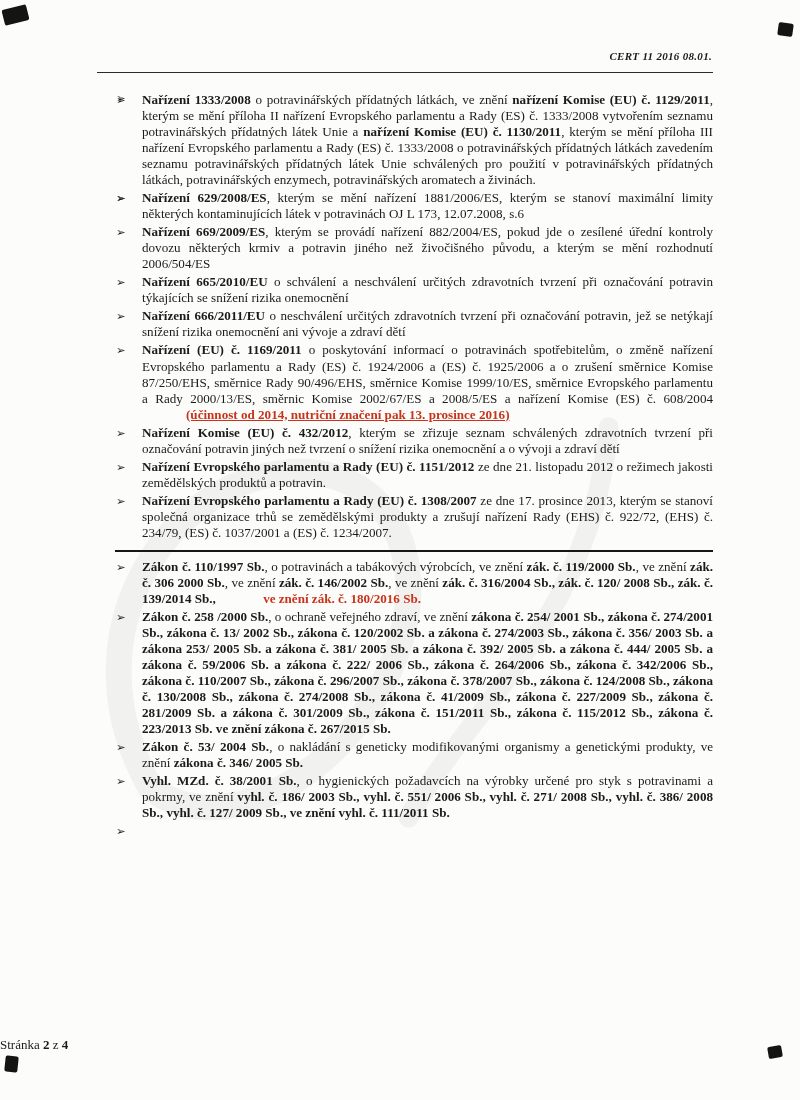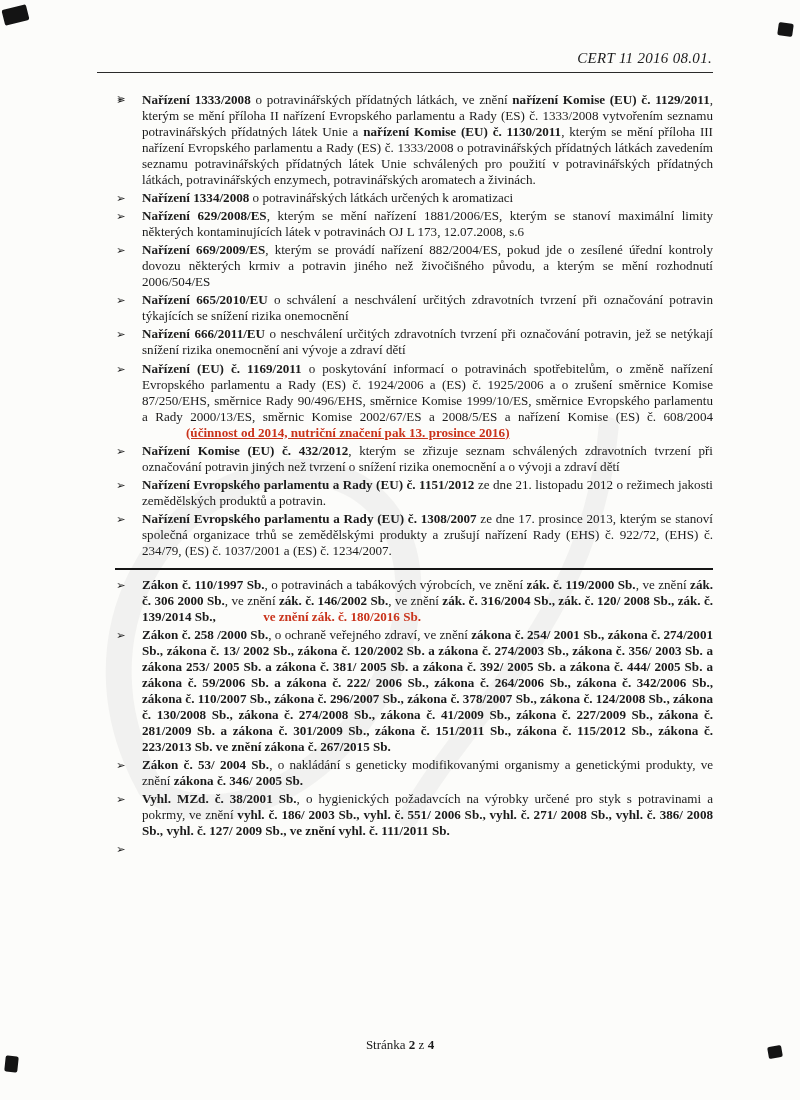"CERT 11 2016 08.01." .header { font-size: 15px -> 11px; font-weight: 400 -> 700 }
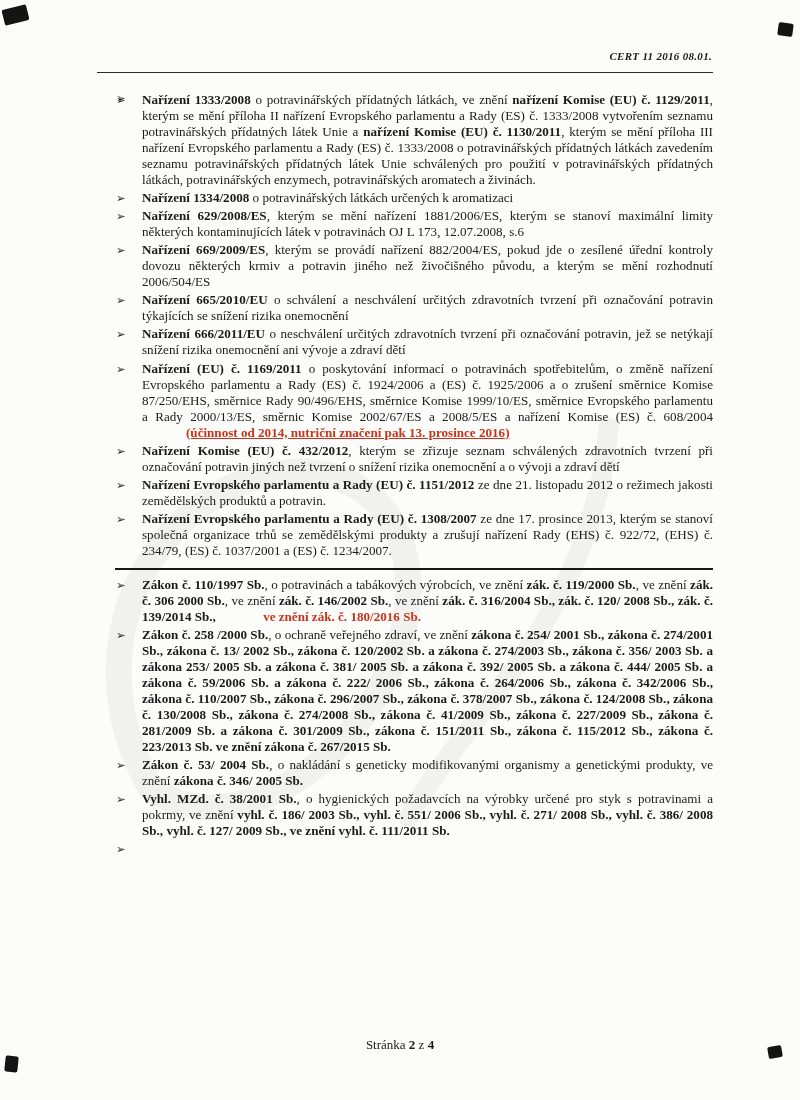"Nařízení 1334/2008 o potravinářských" span.txt { html: <span><span>Nařízení 1334/2008</span><span> o potravinářských látkách určených k aromatizaci</span></span> -> none }
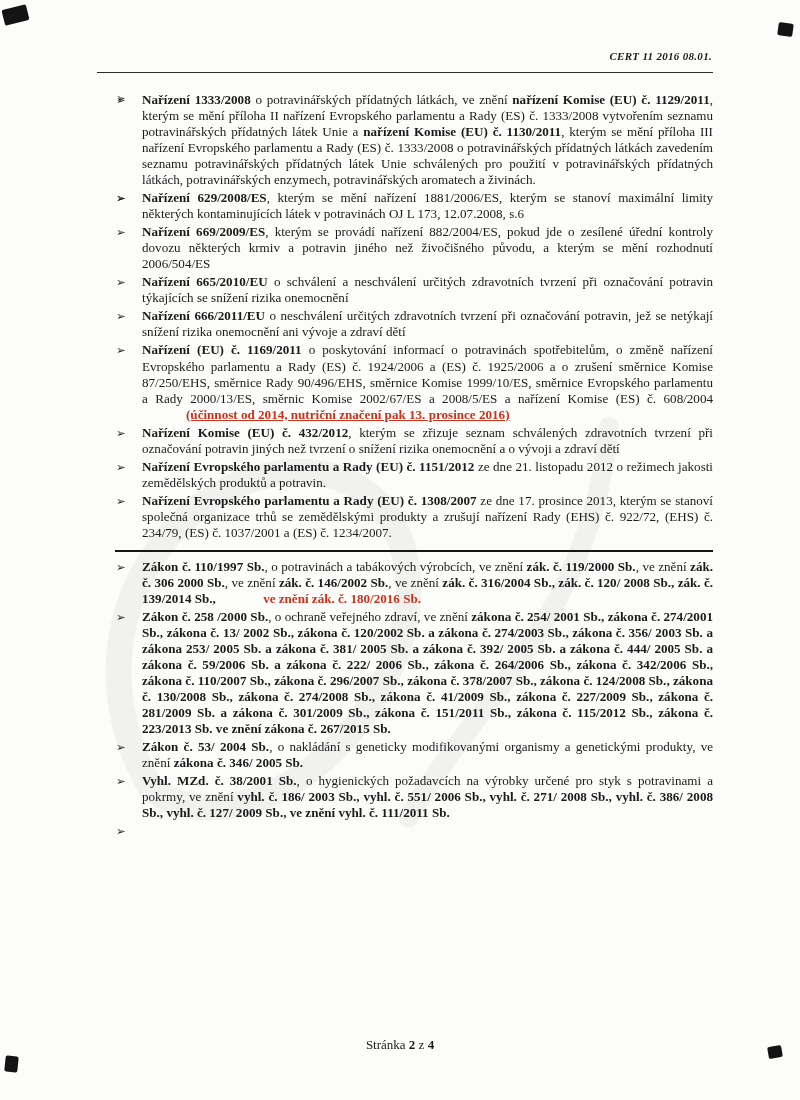"Stránka 2 z 4" .footer { text-align: center -> none }
